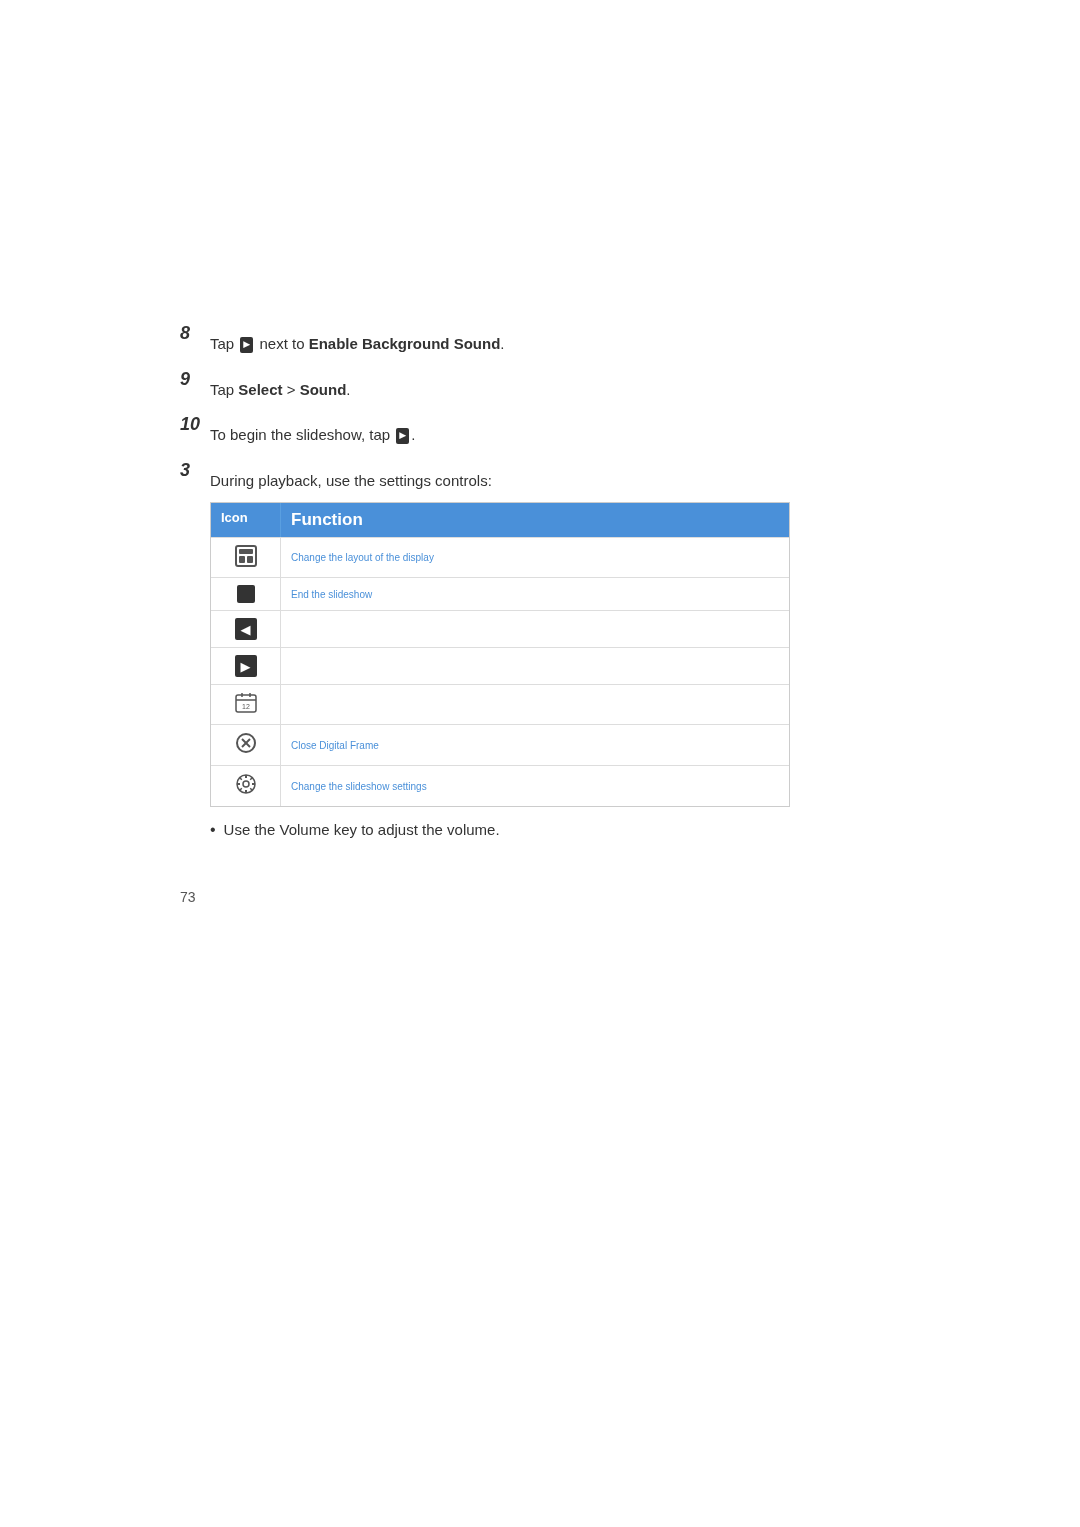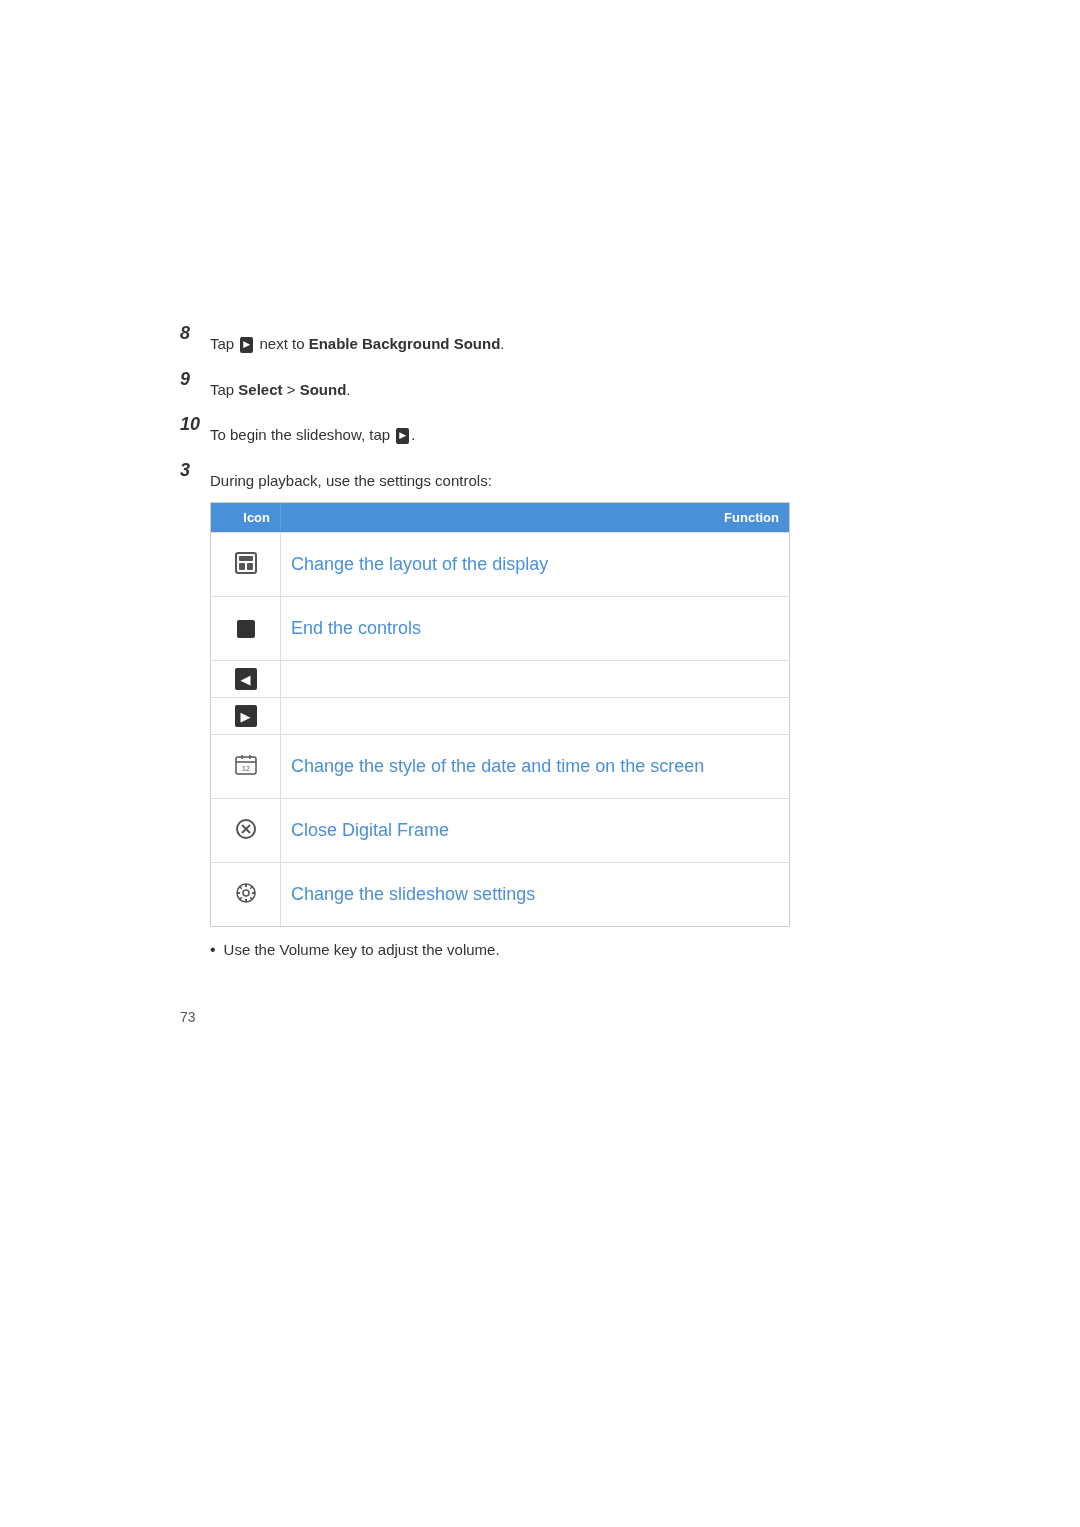"Icon" .table-wrapper { text-align: right -> none }
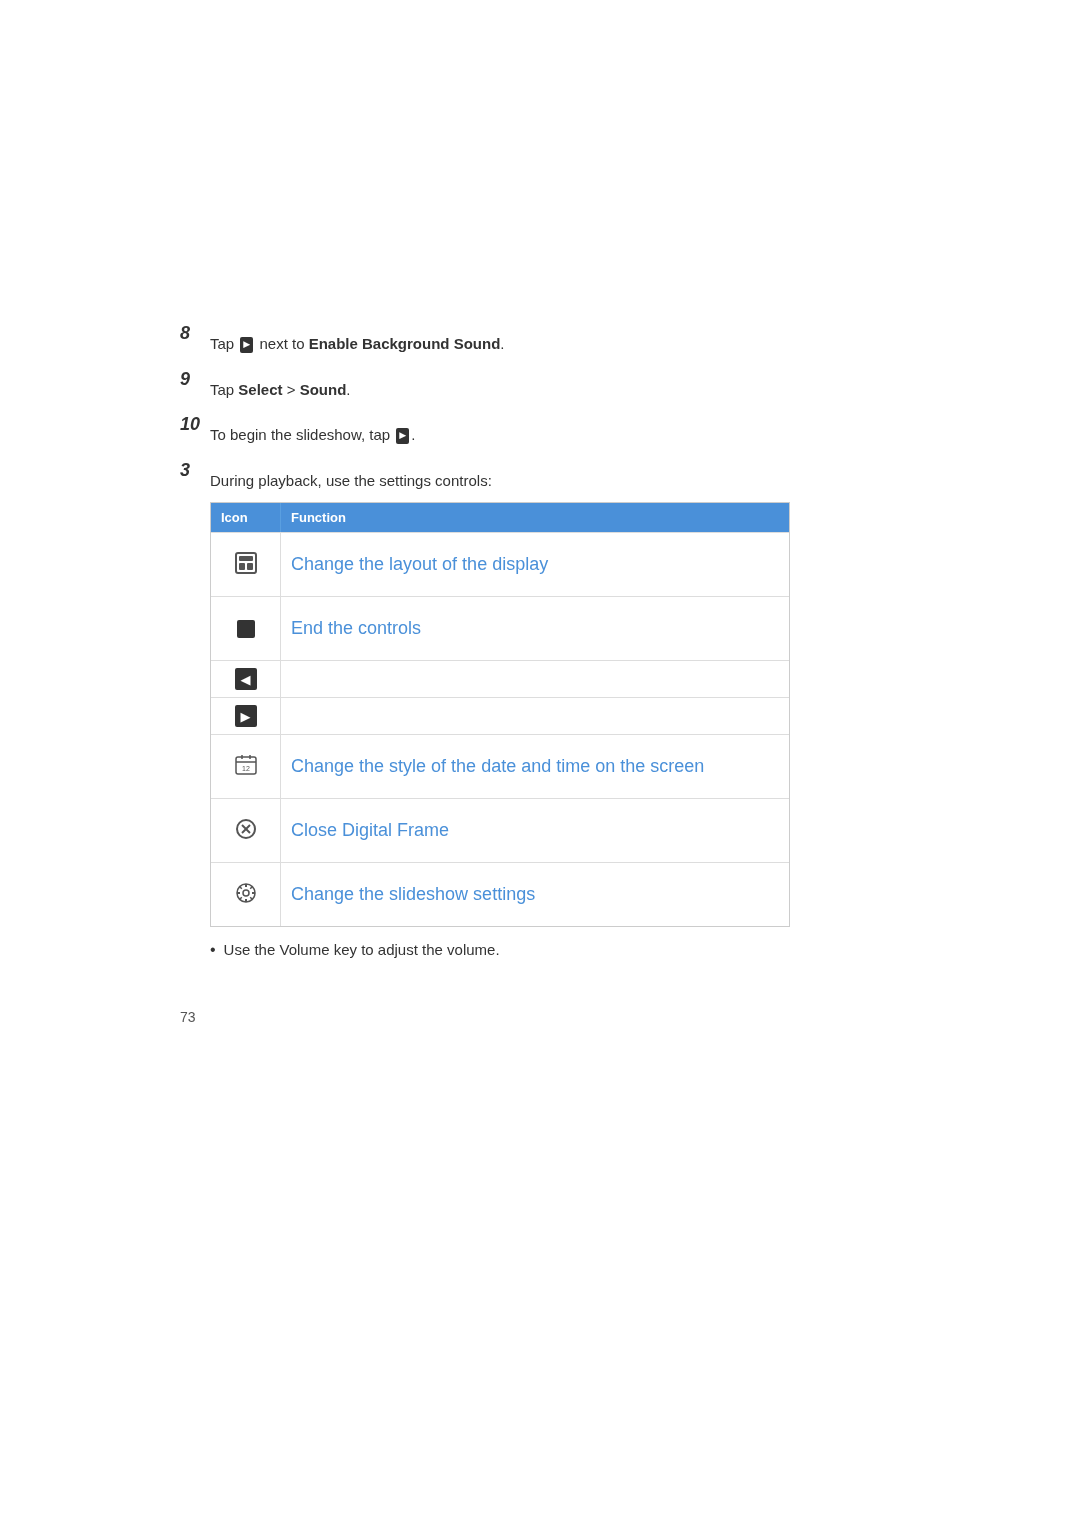"Function" .table-header .col-function { font-size: 13px -> 17px }
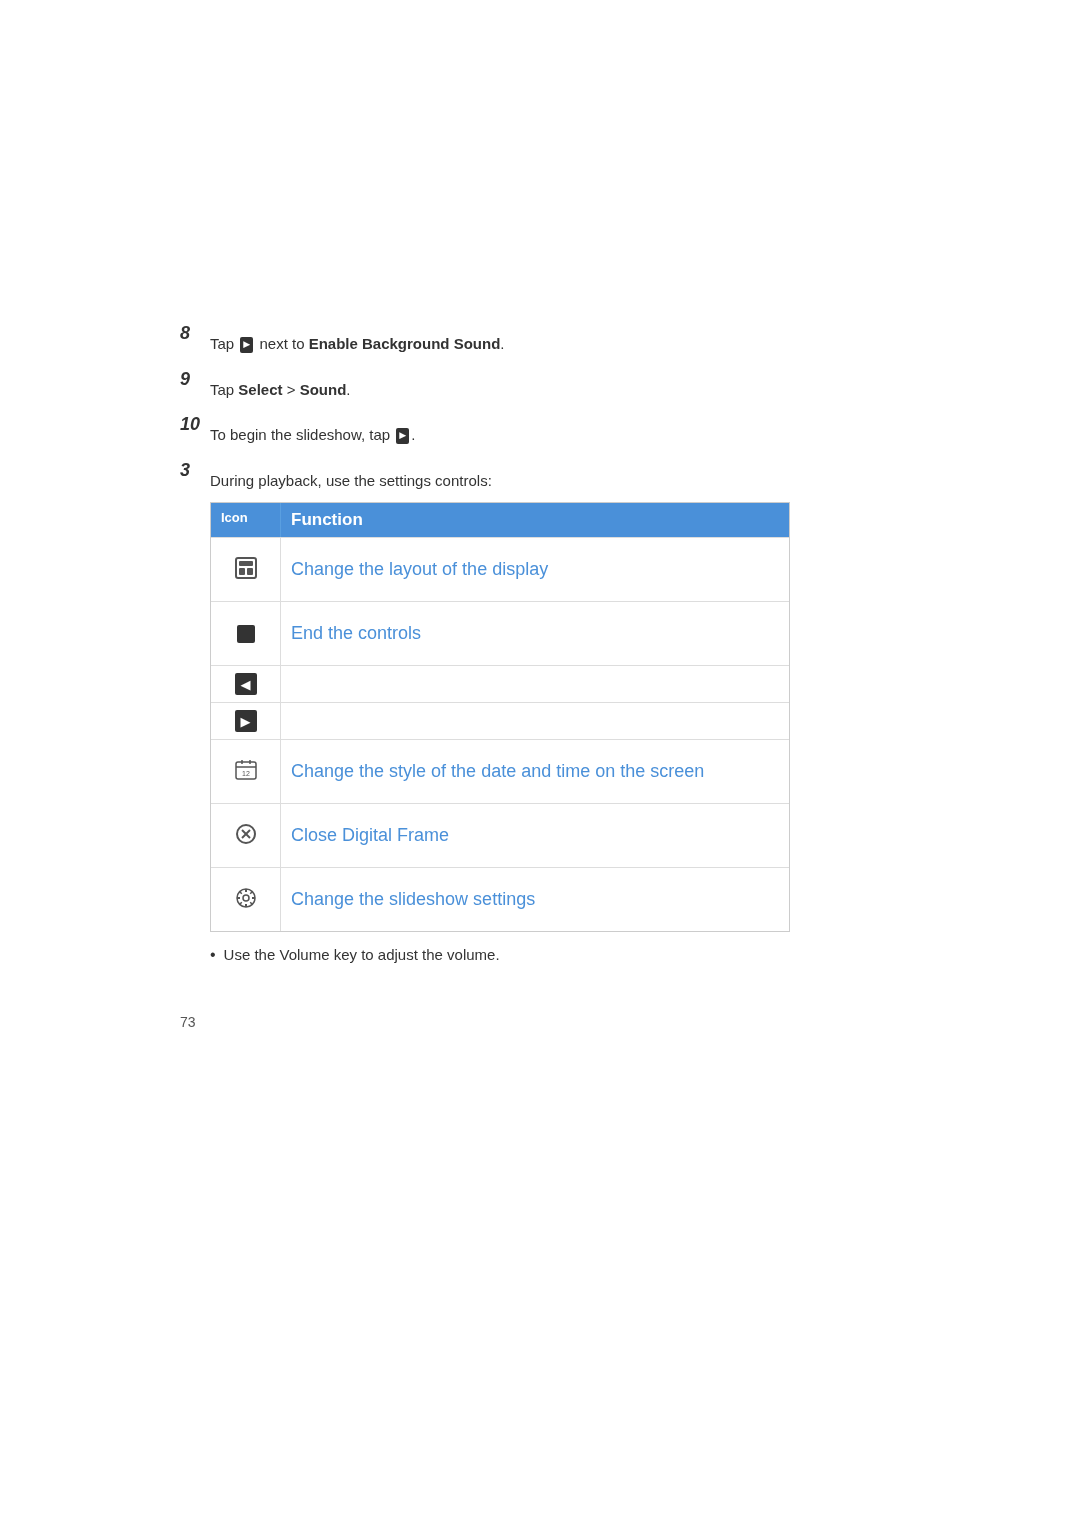"Change the layout of the" .table-row-item .cell-function { font-size: 18px -> 10px; padding: 21px 10px -> 10px 10px }
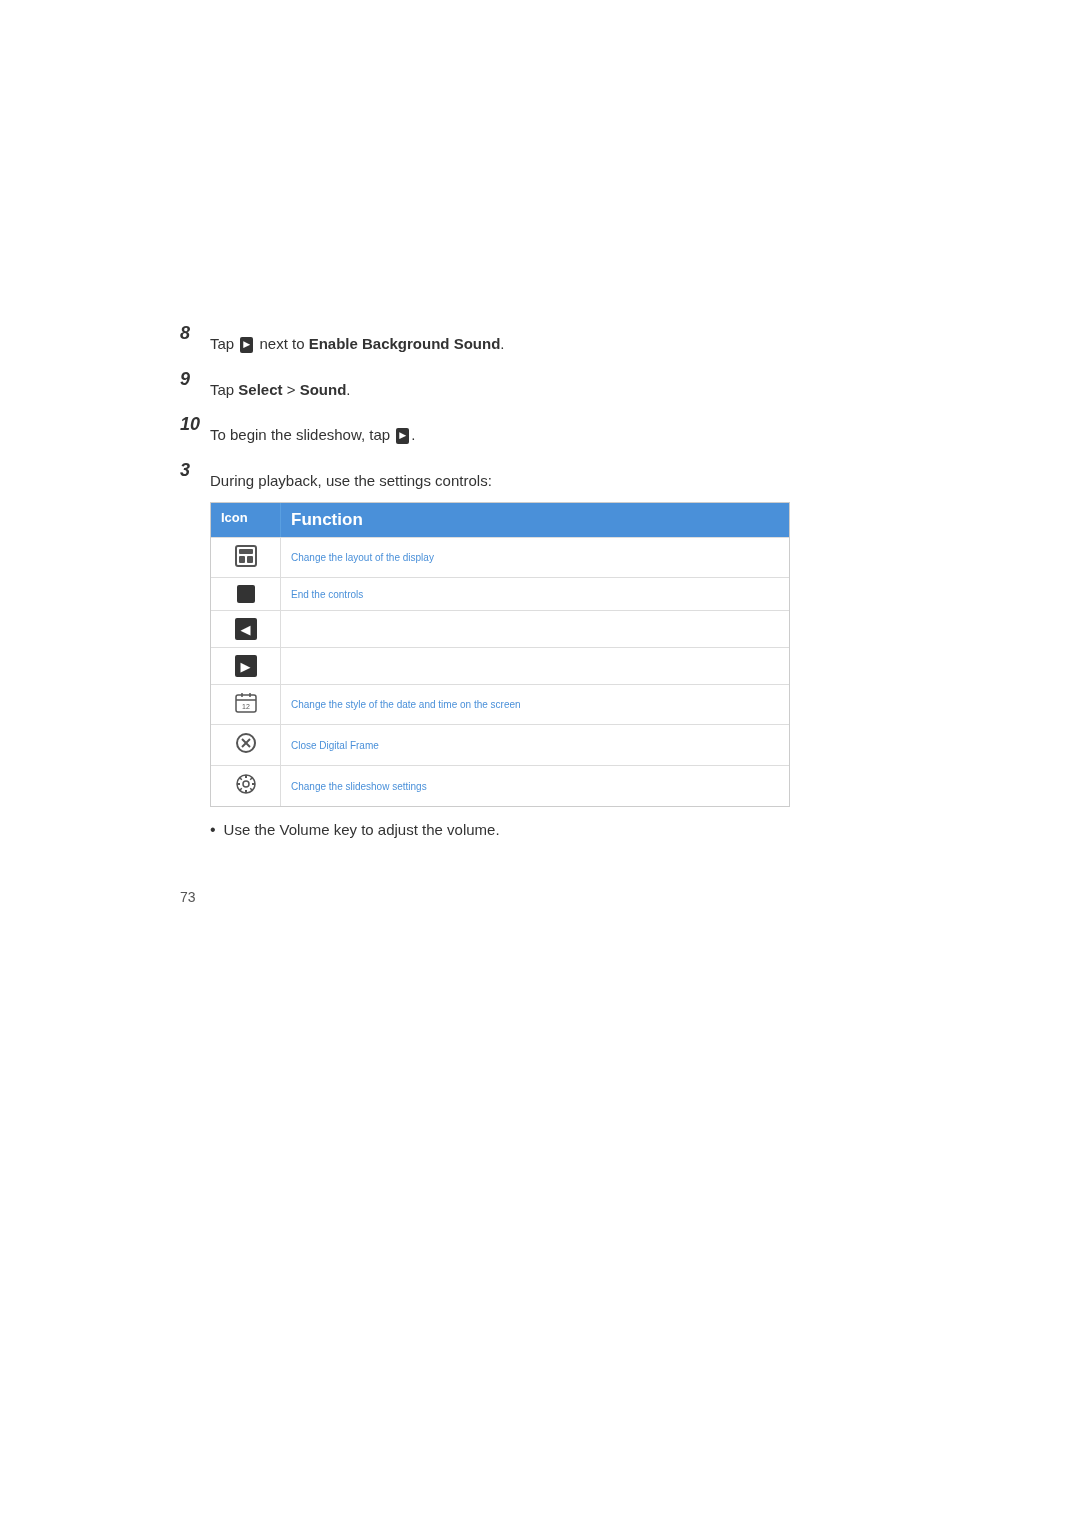"End the controls" div.cell-function { text: controls -> slideshow }
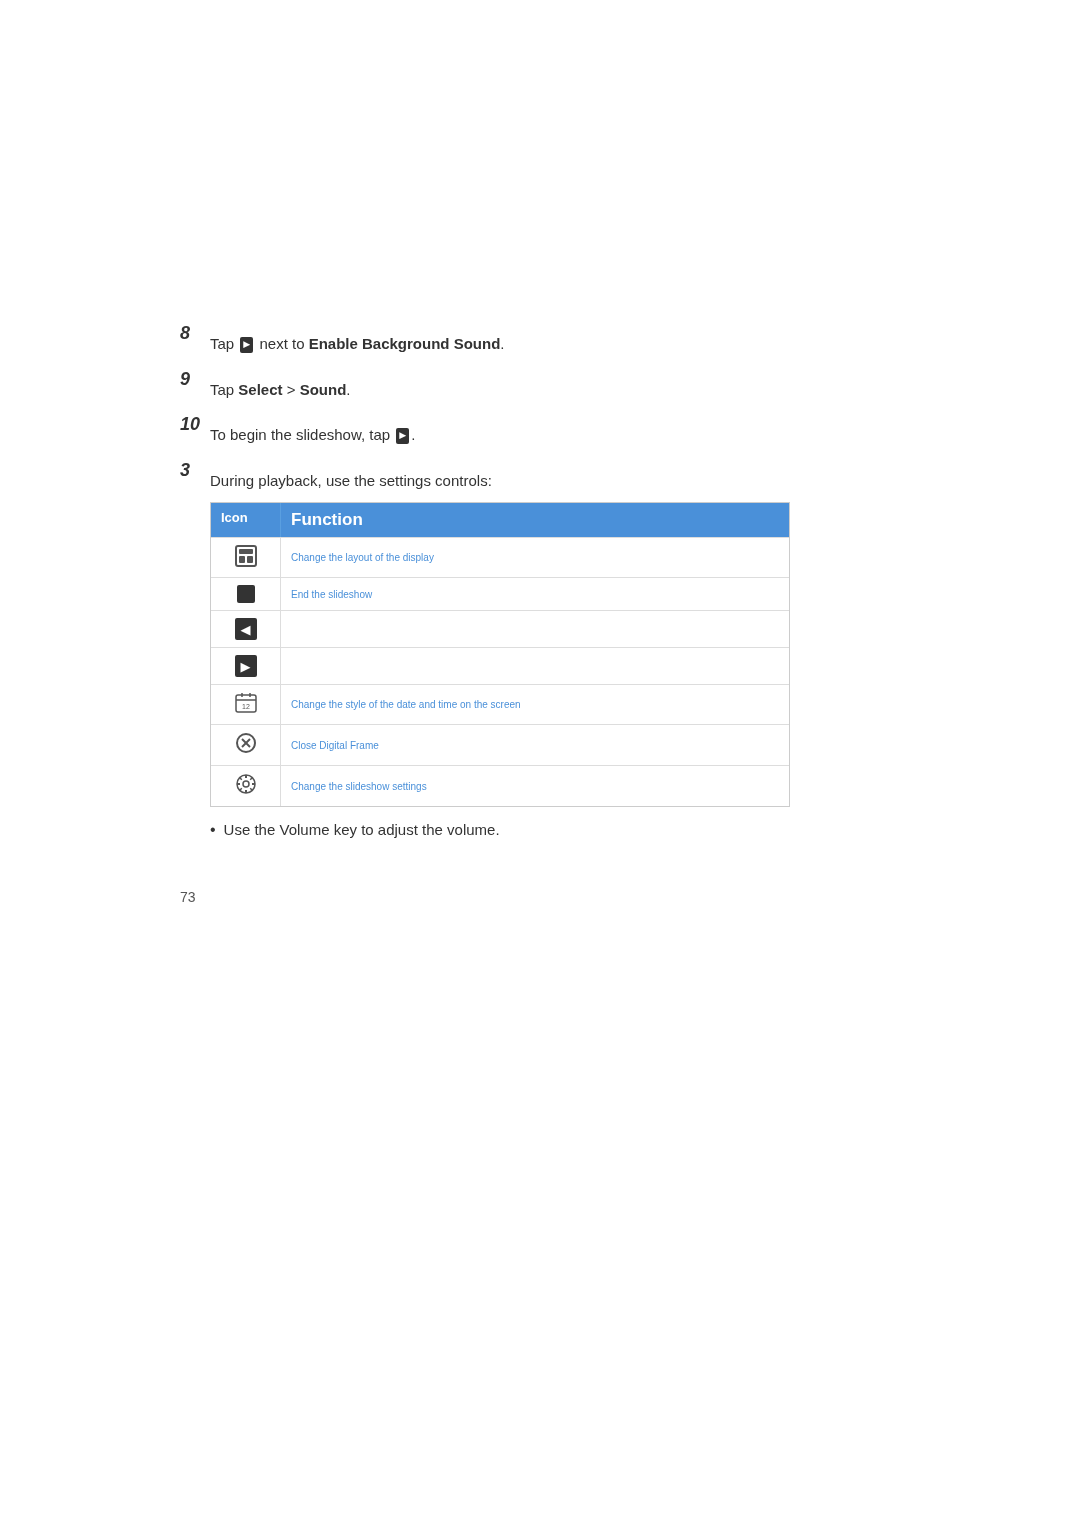"Change the style of the" div.cell-function { html: <div>Change the style of the date and time on the screen</div> -> none }
